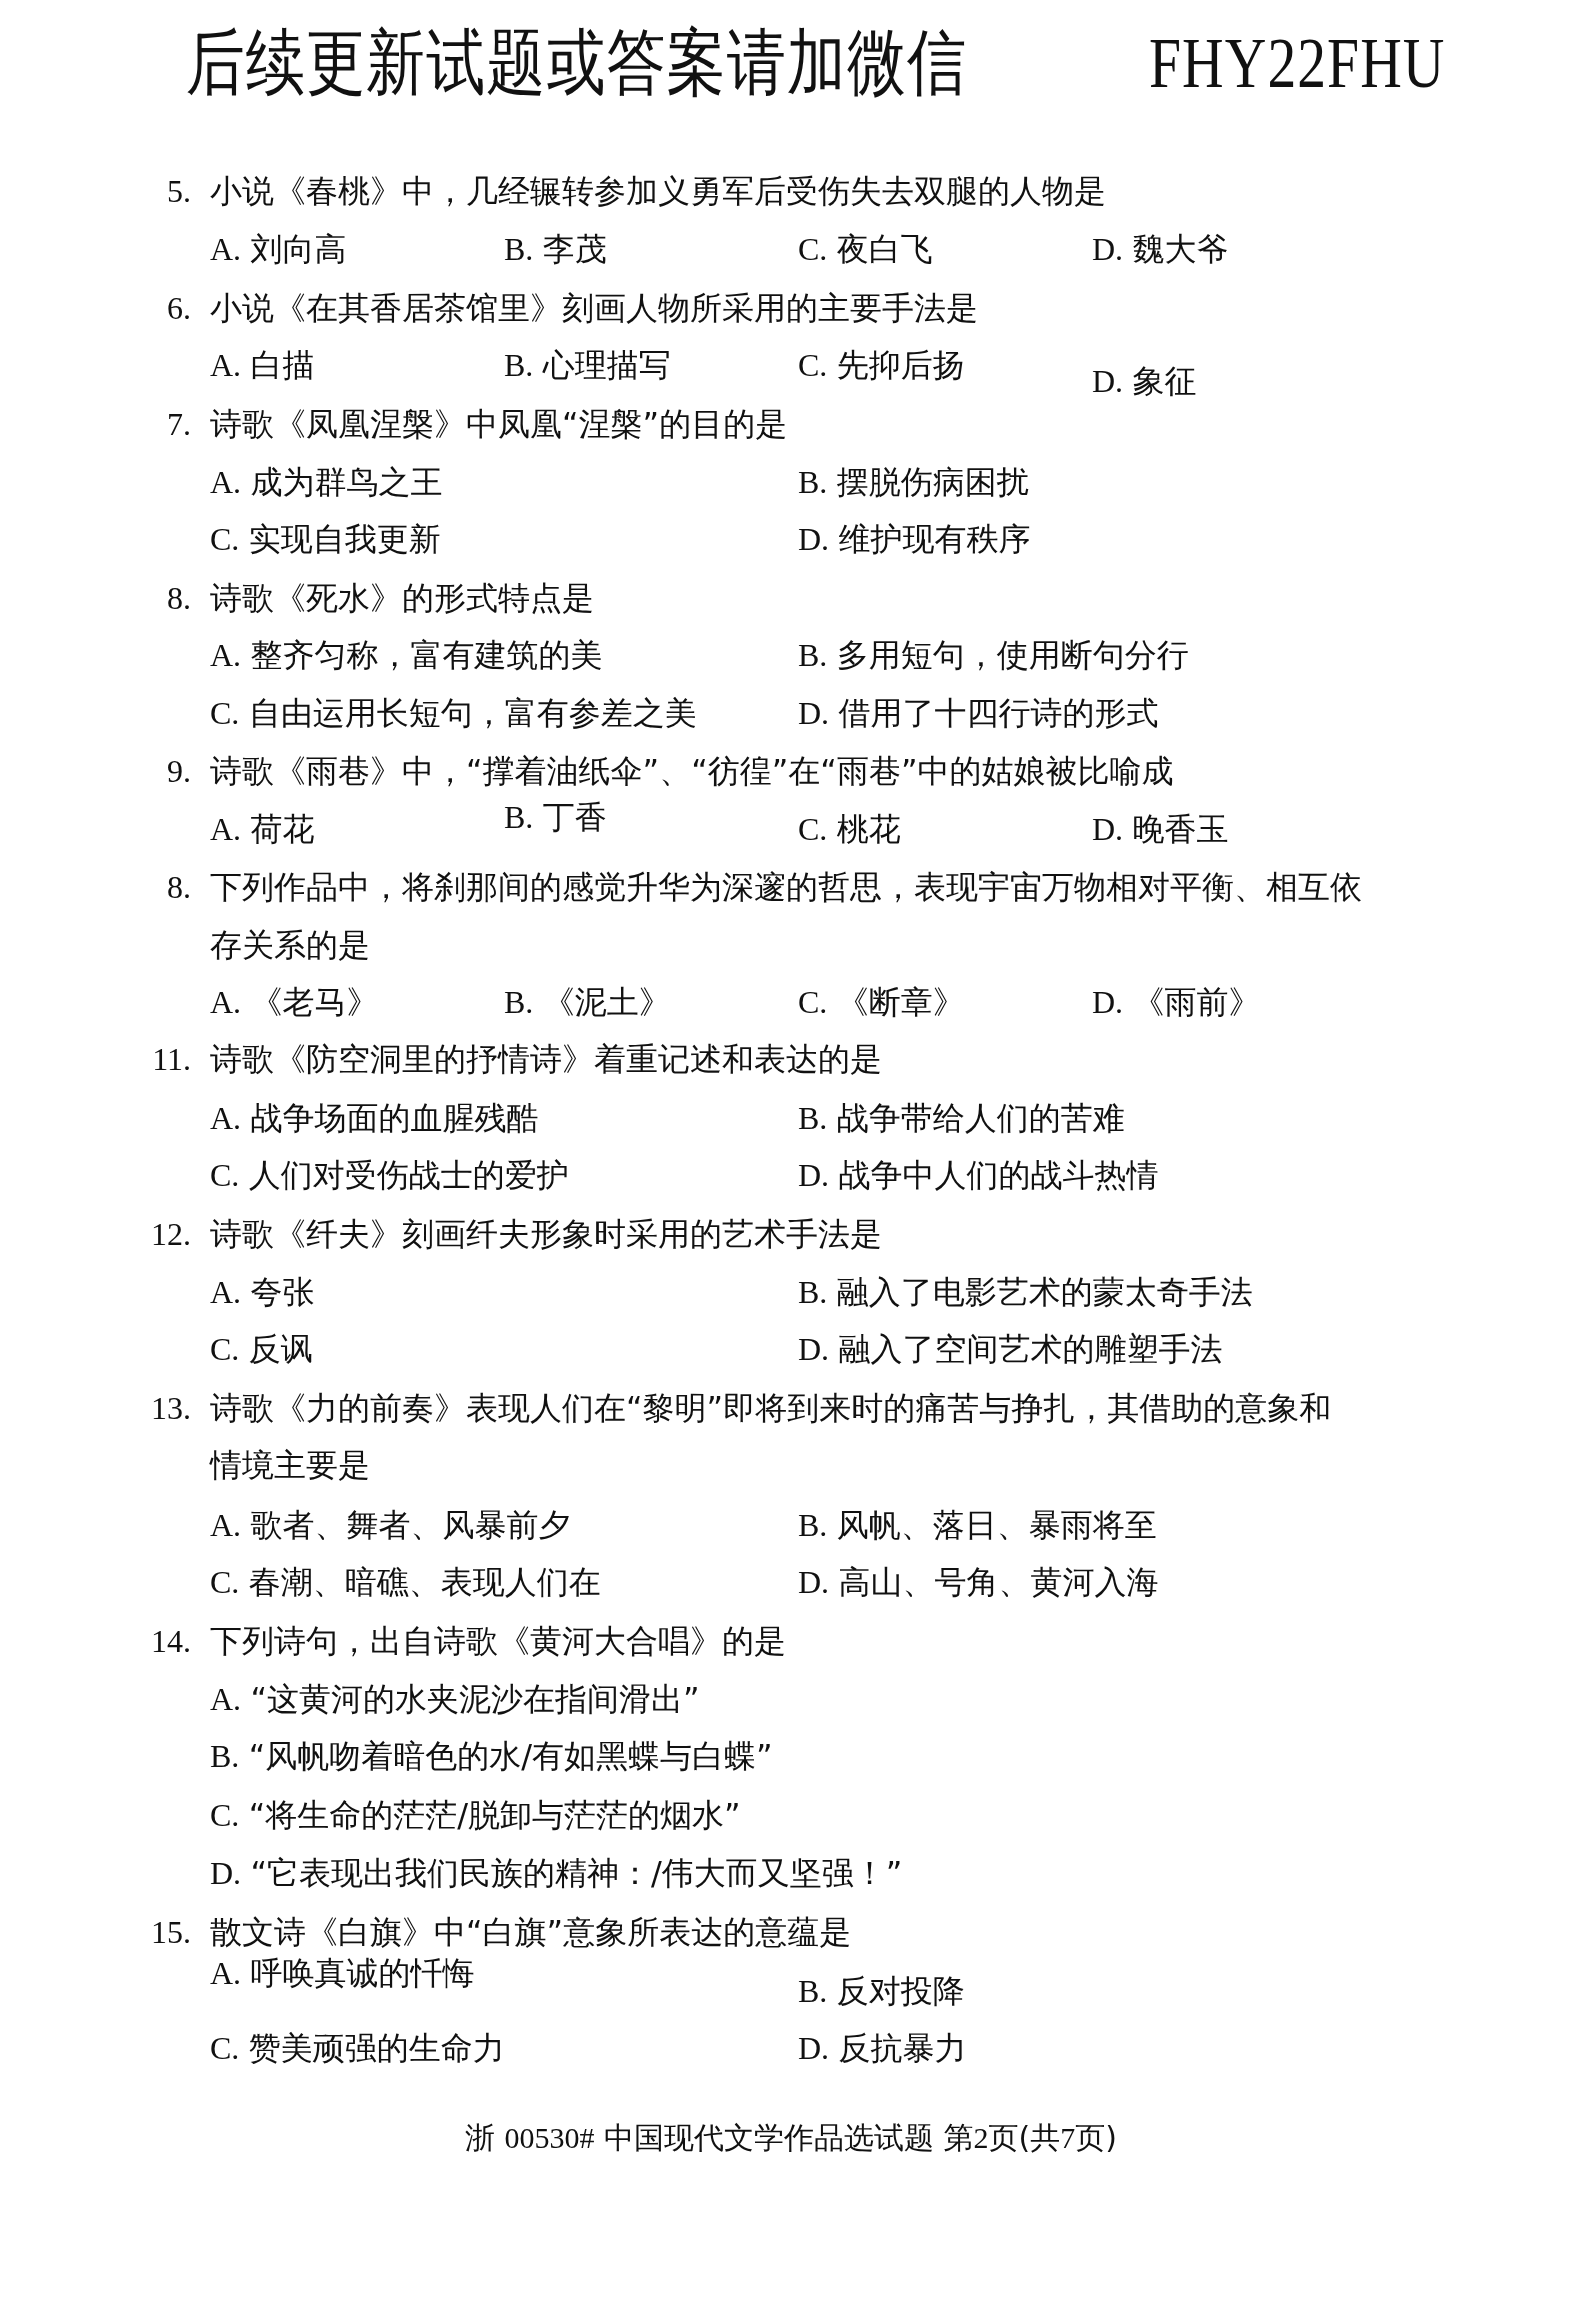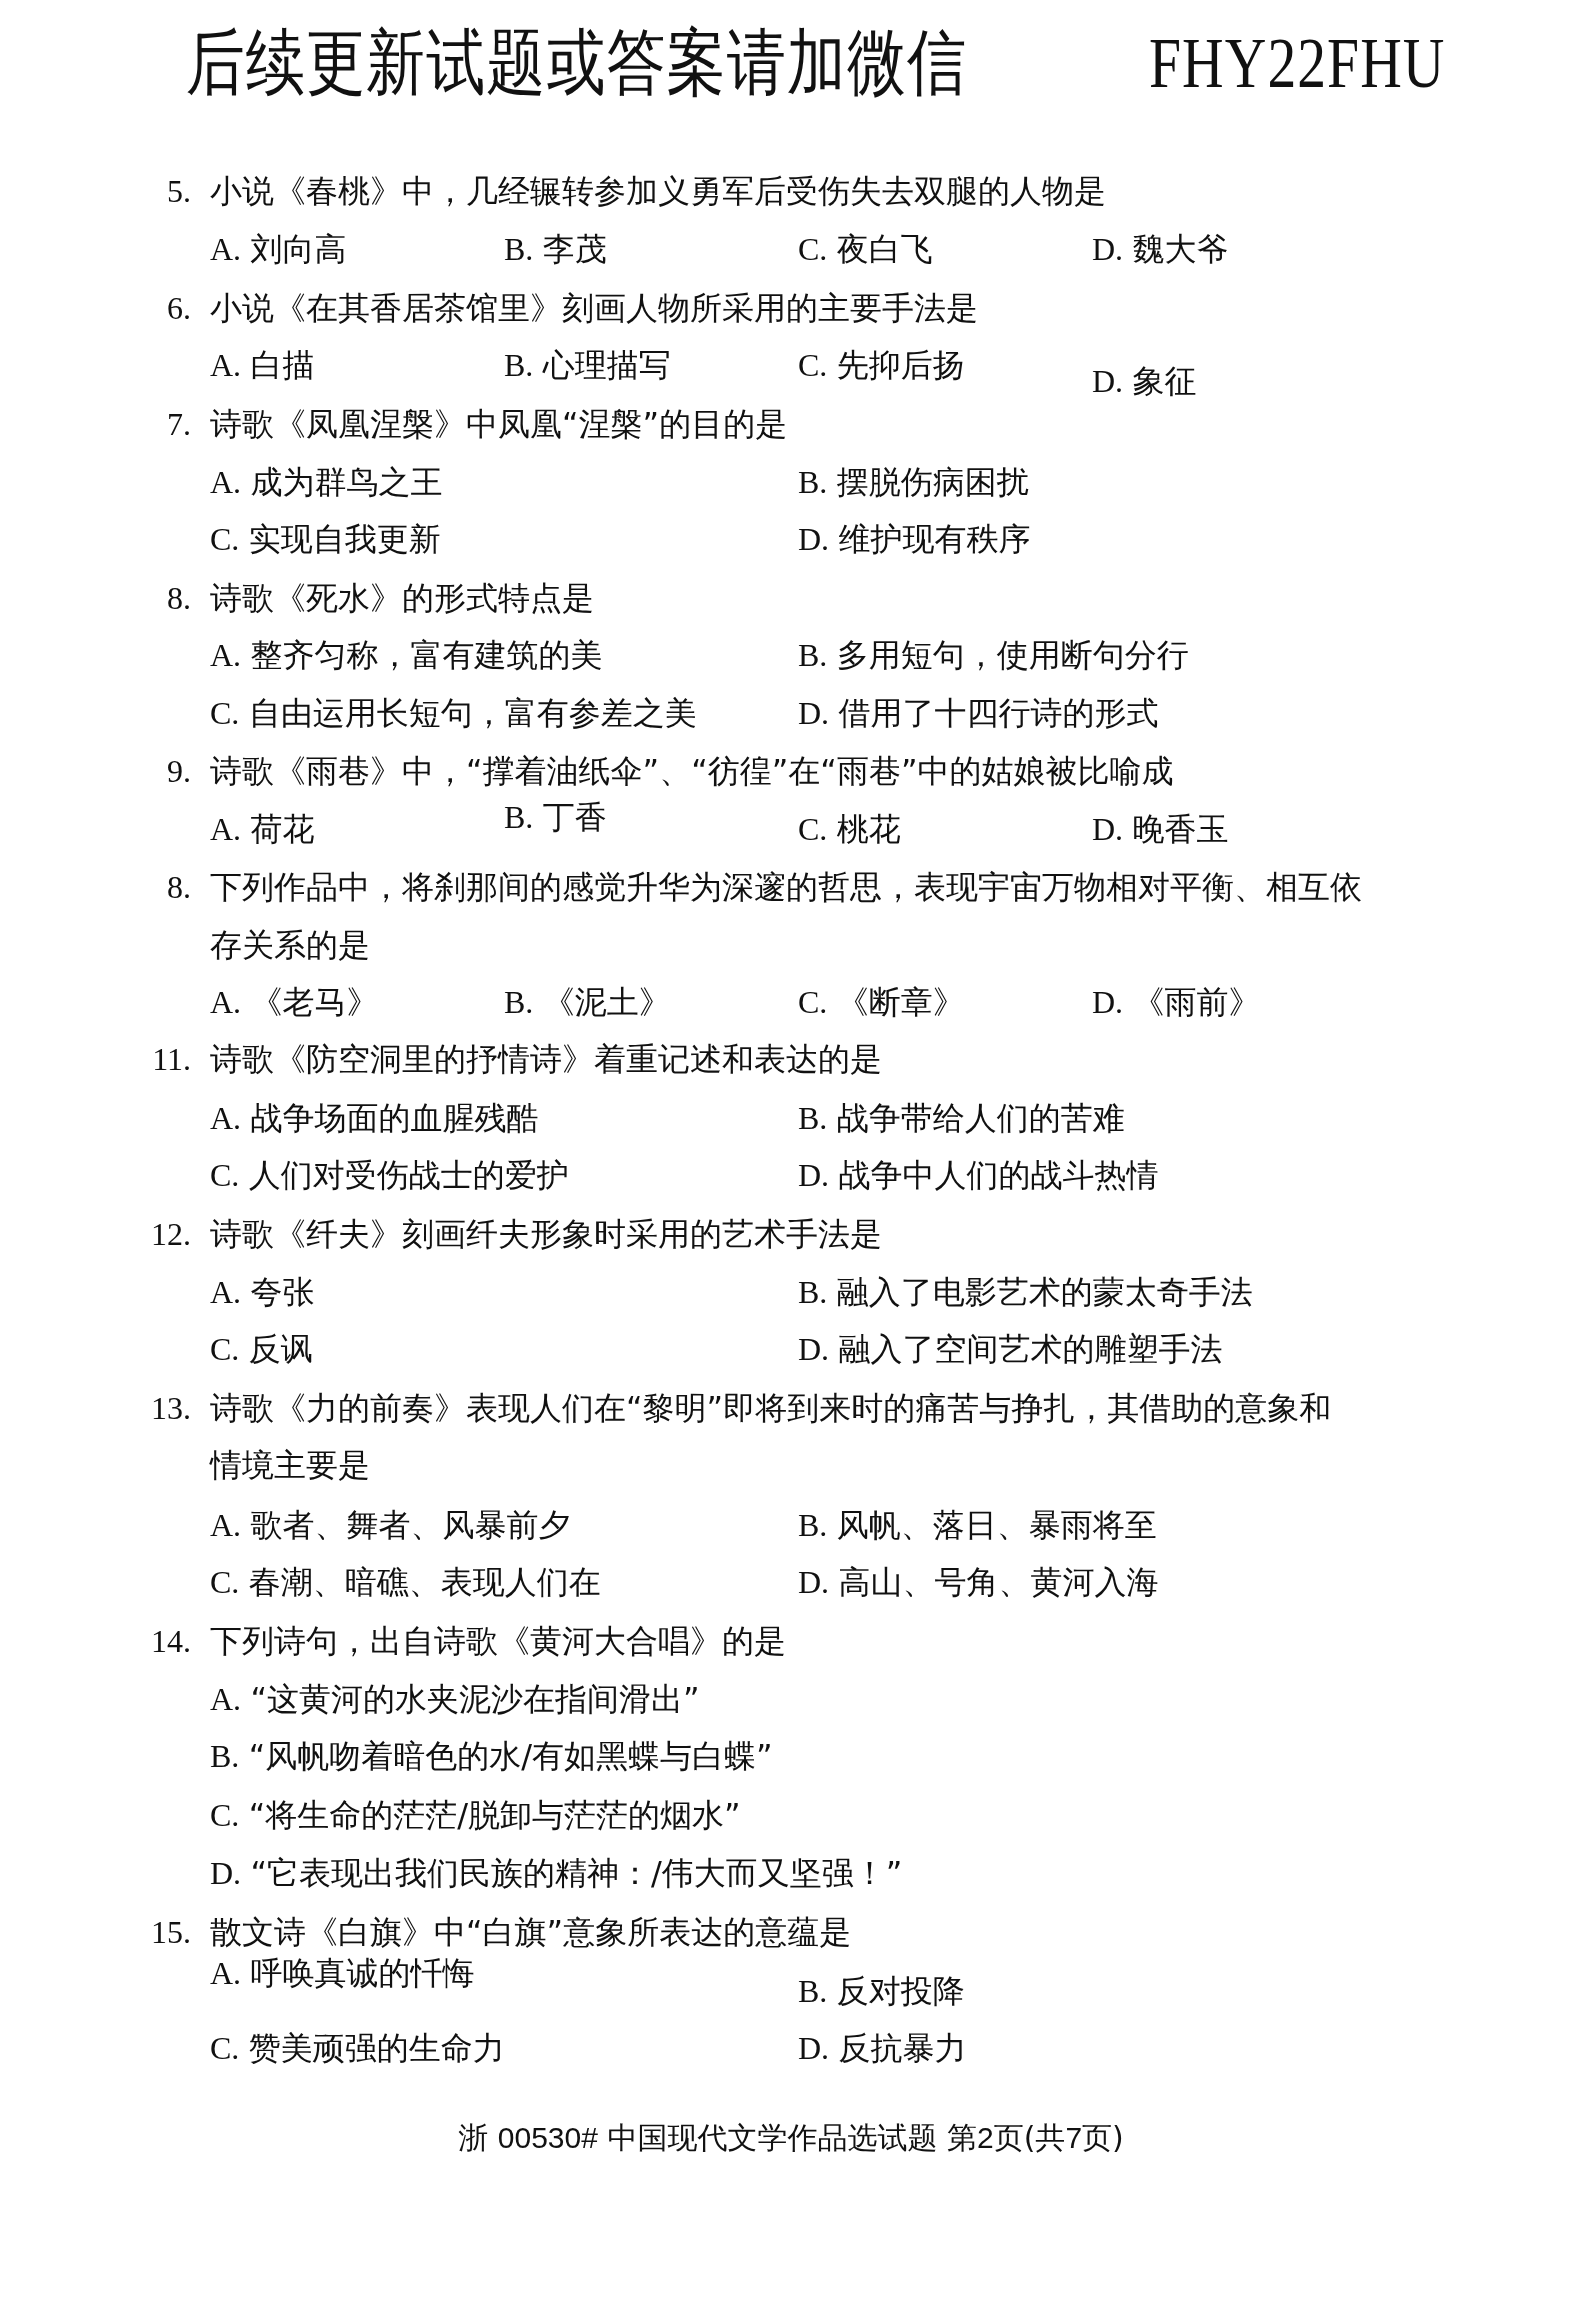"00530#" .footer .lat { font-family: Liberation Sans, sans-serif -> Liberation Serif, serif }
